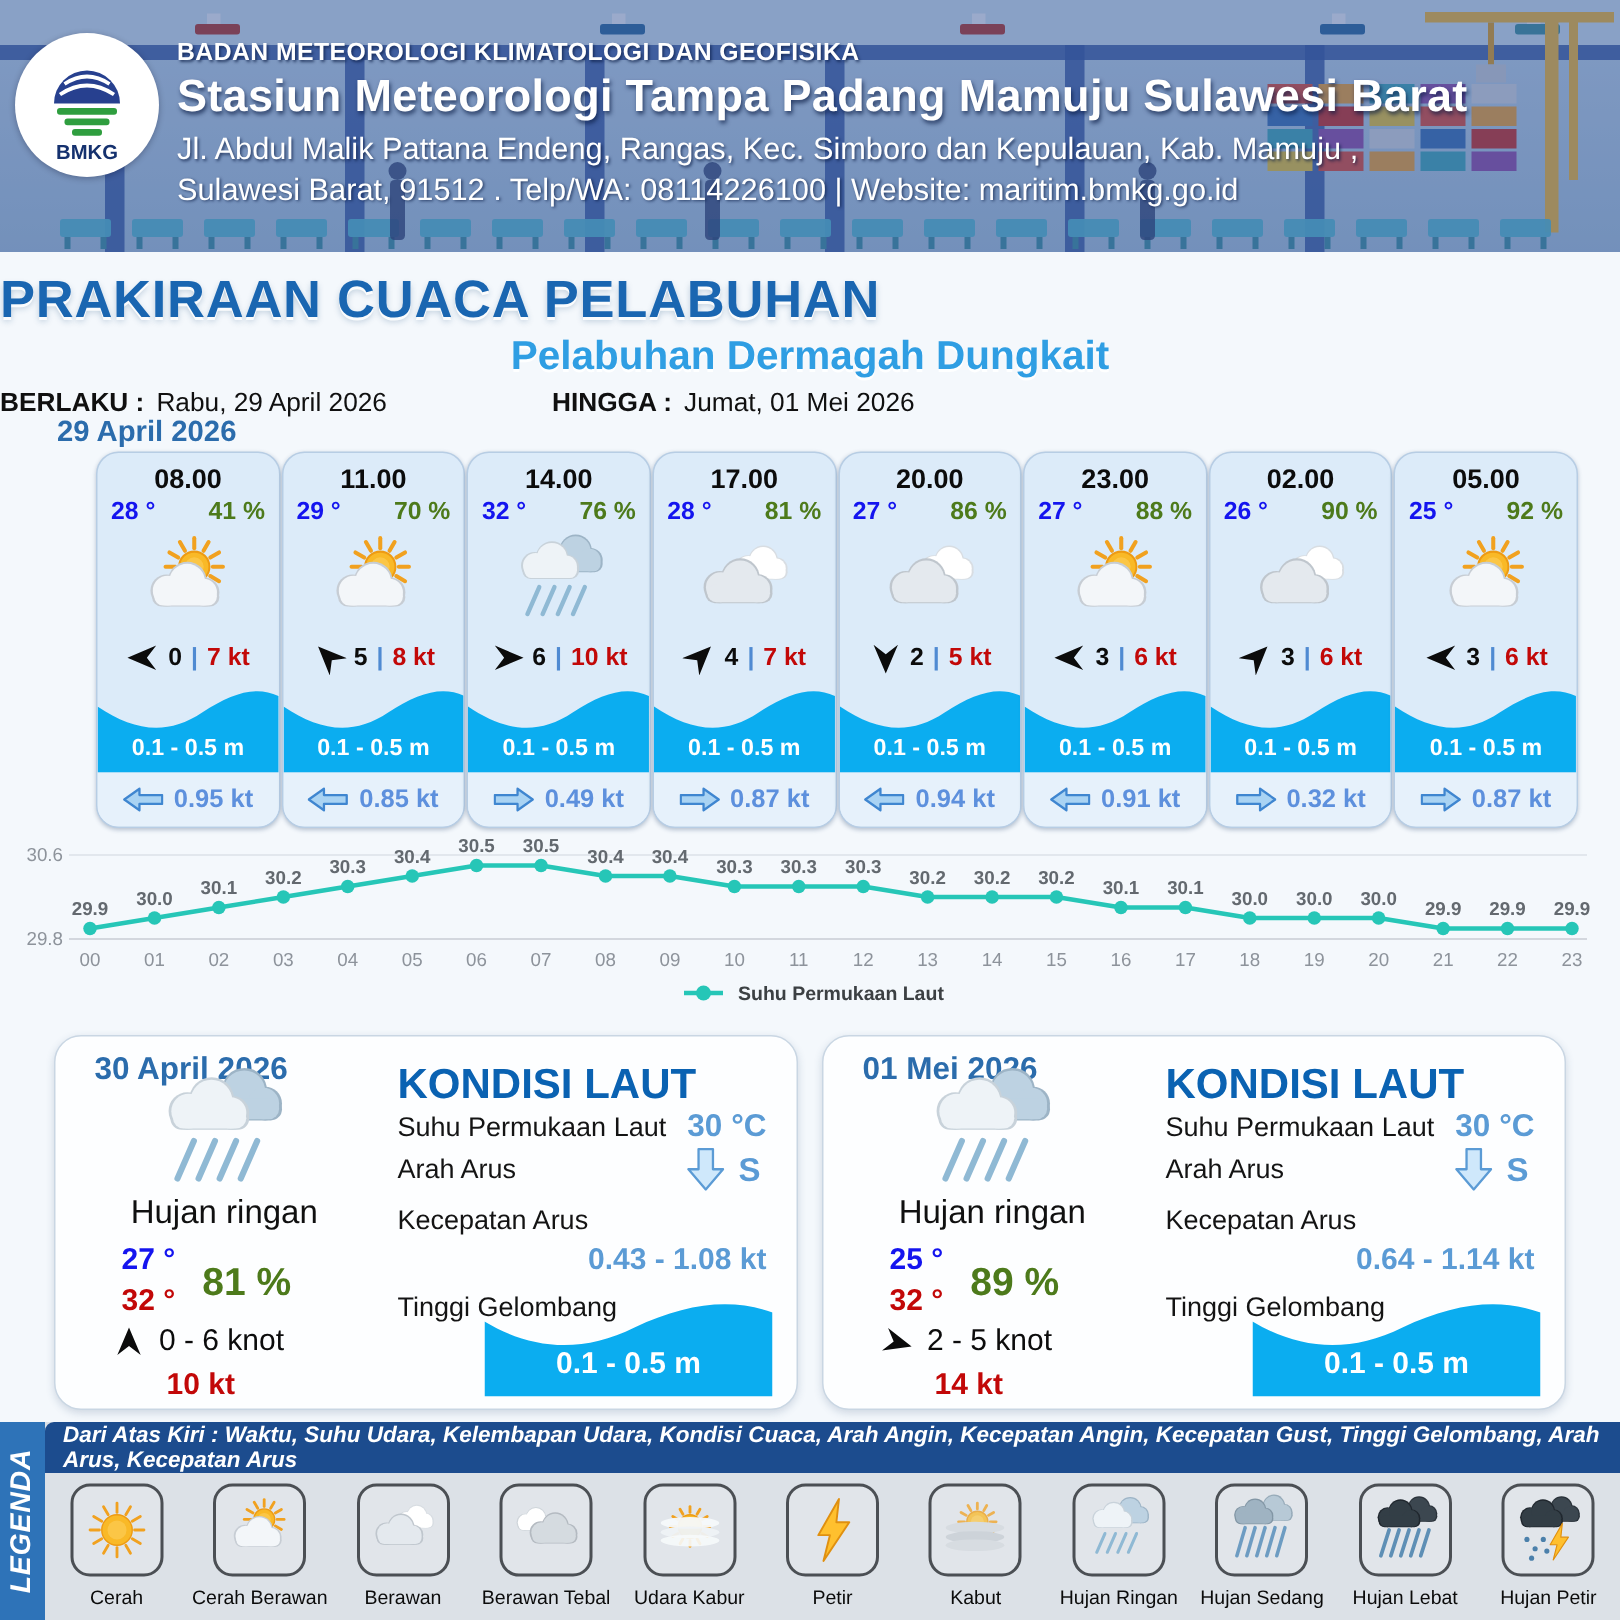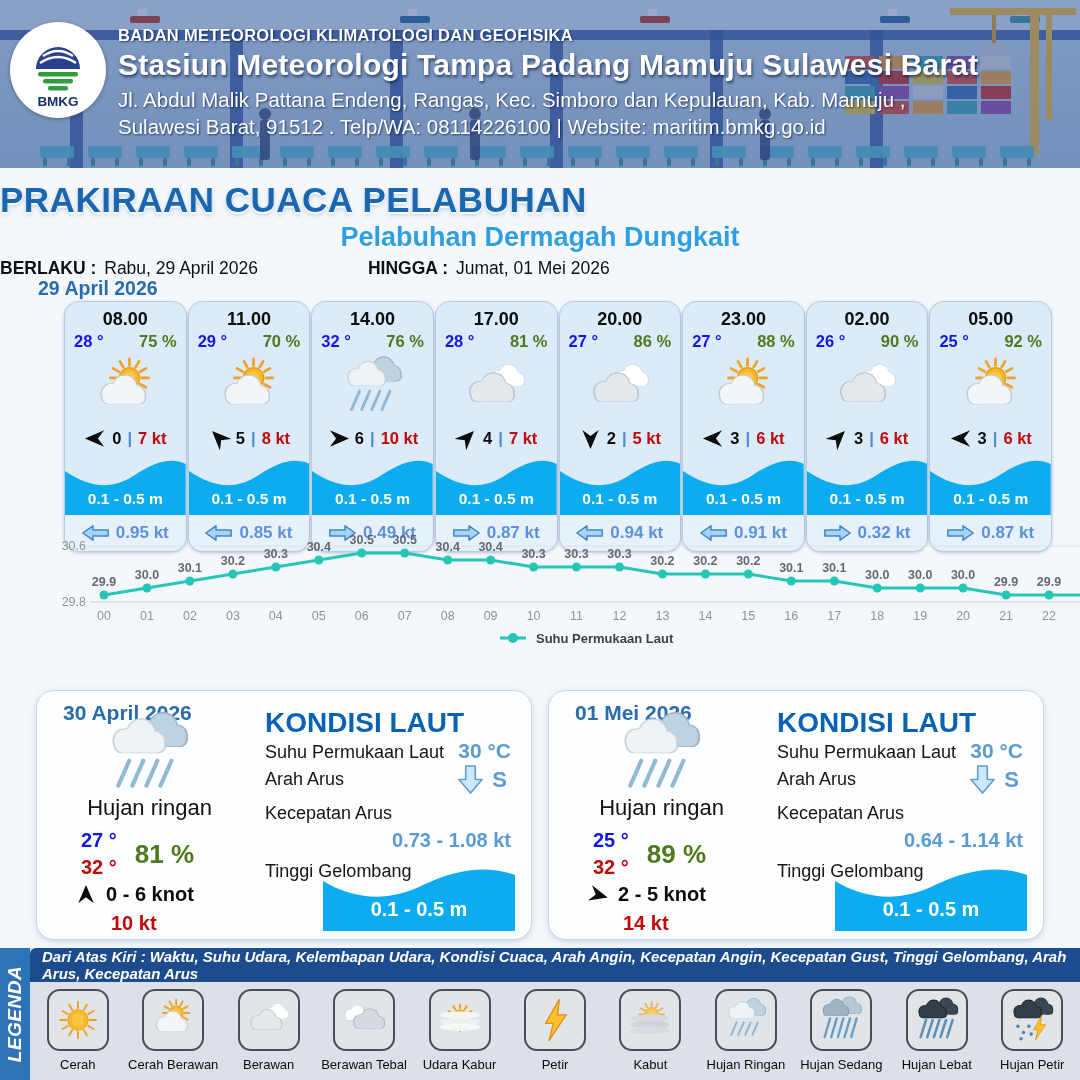"75 %" span.h-hum { text: 75 -> 41 }
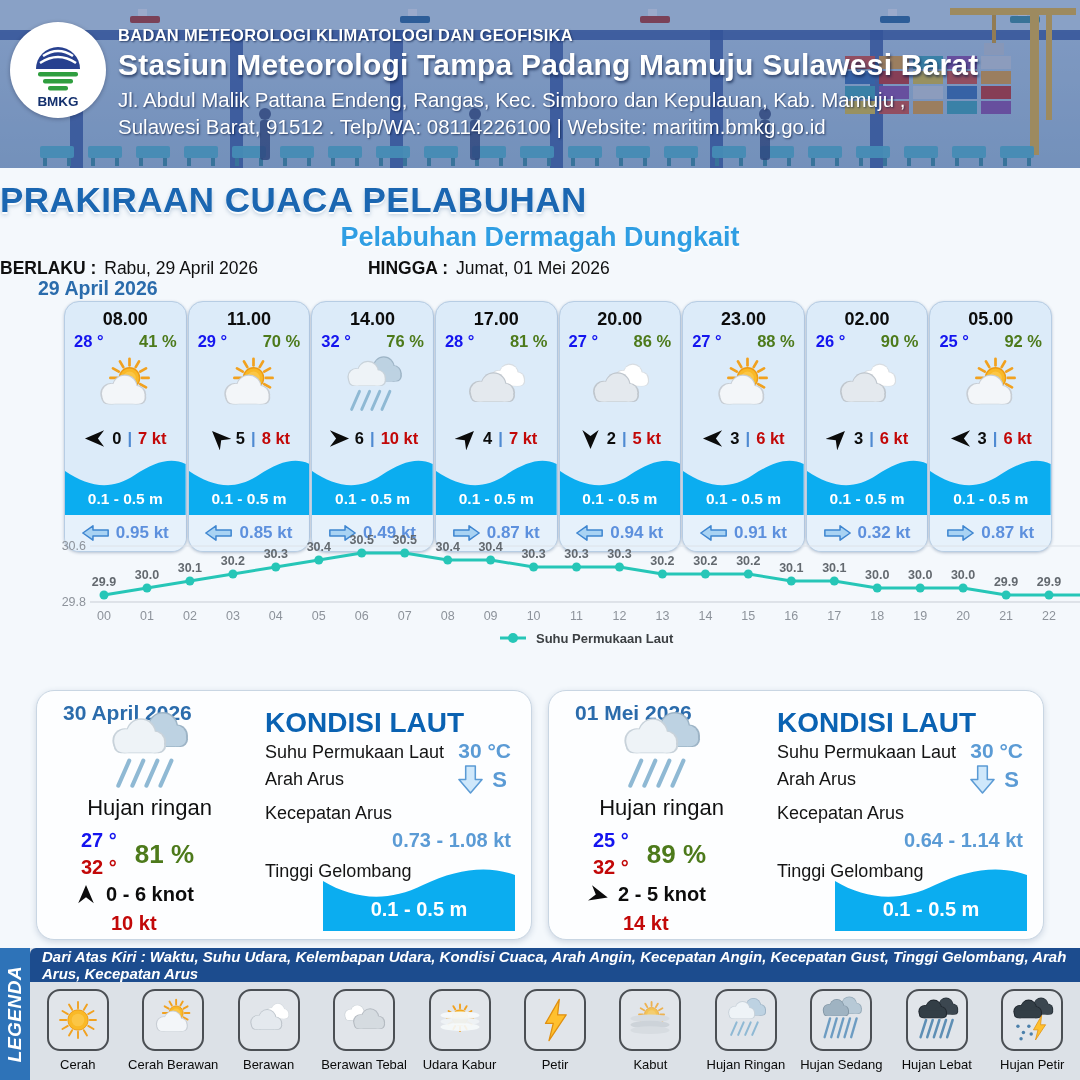"30.6" .chart { padding-left: 44px -> none; top: 524px -> 548px }
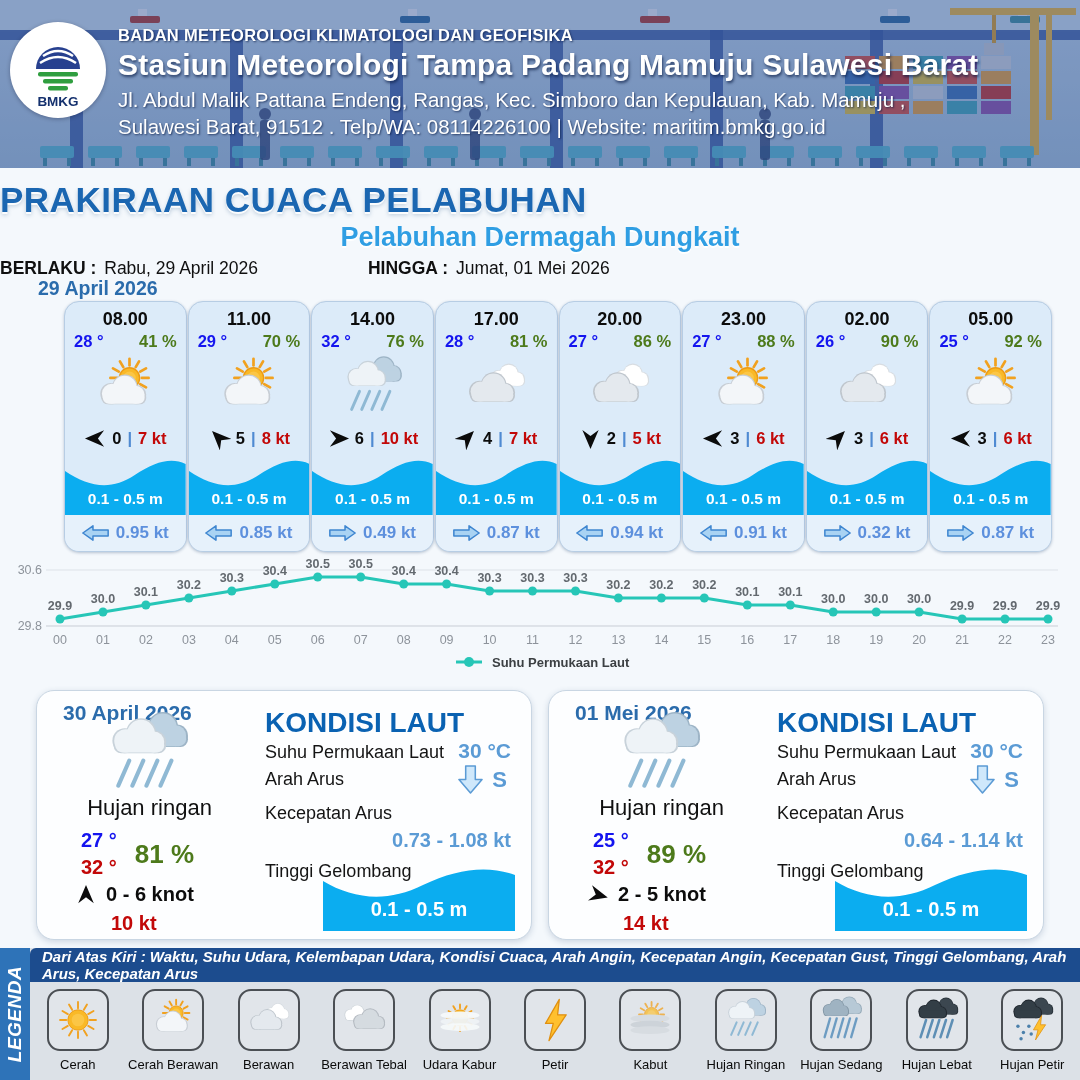"0.73 - 1.08 kt" div.s-speed { text: 0.73 -> 0.43 }
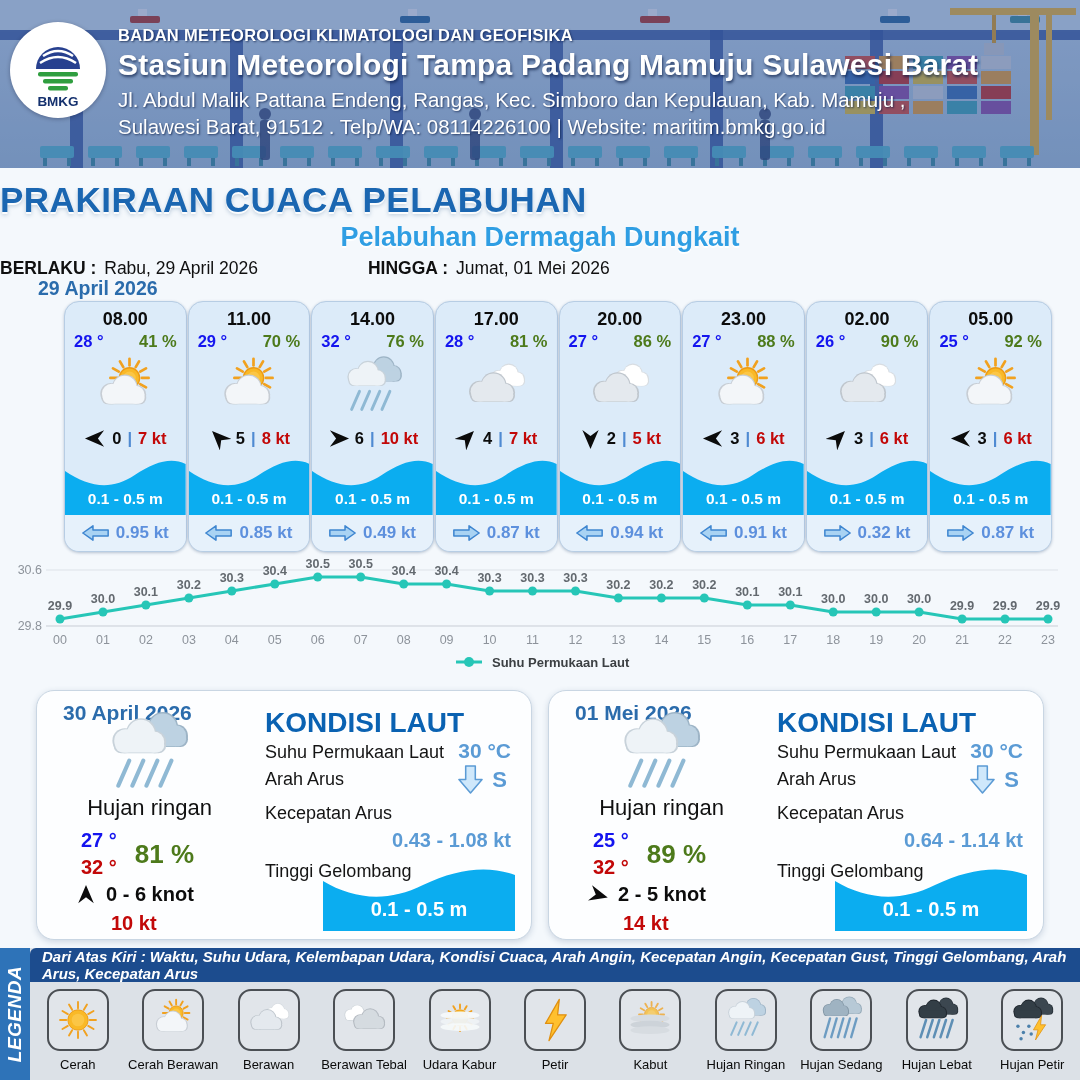"0 - 6 knot" .d-wind { font-weight: bold -> normal }
